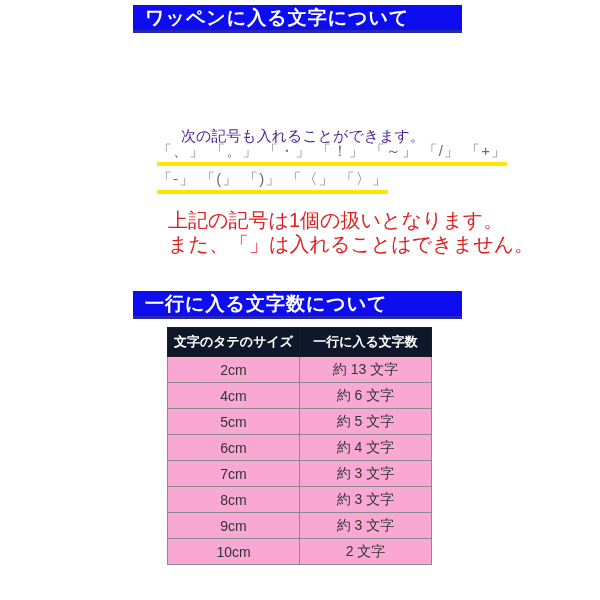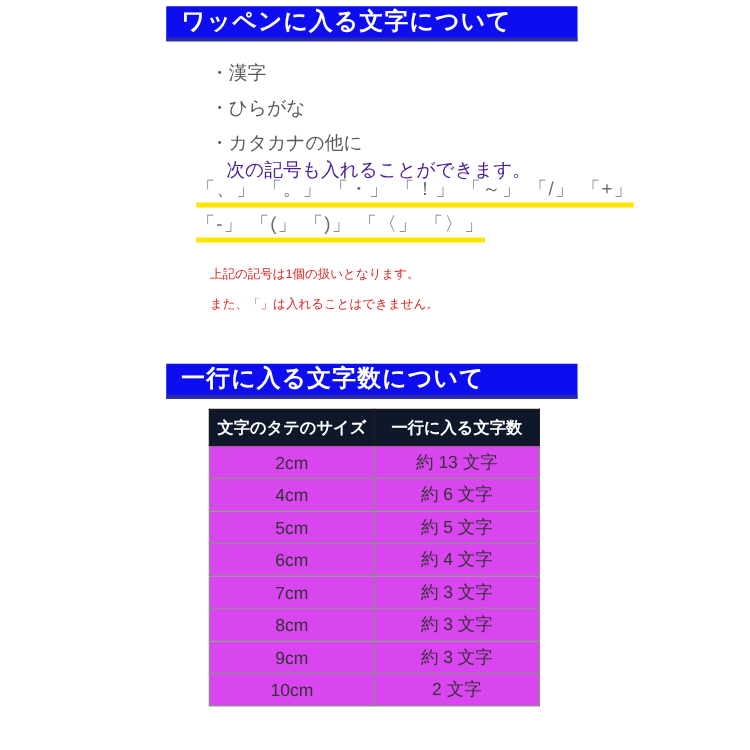"・漢字" div.bullets { html: <div> <div>・漢字</div> <div>・ひらがな</div> <div>・カタカナの他に</div> </div> -> none }
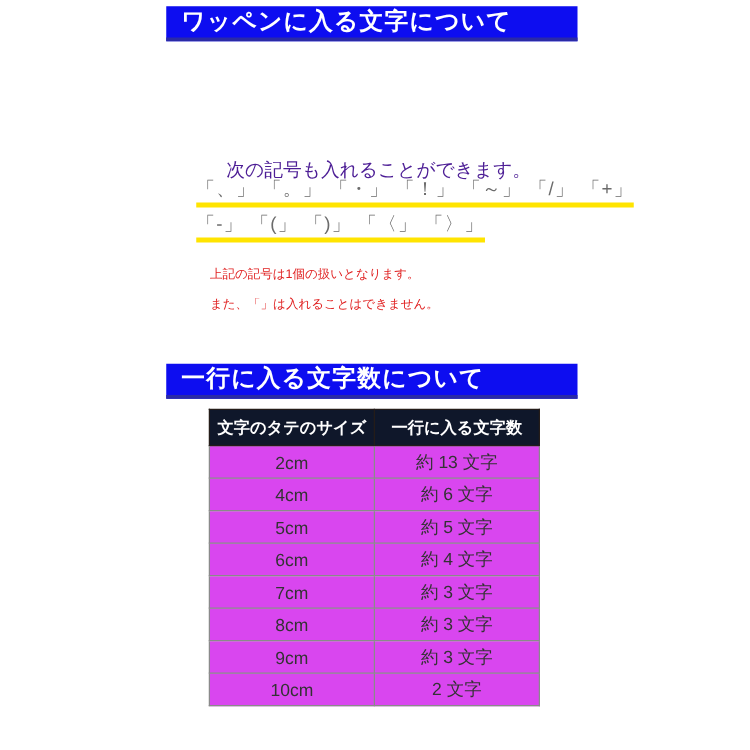"上記の記号は1個の扱いとなります。" .red-notes { font-size: 10px -> 20px }
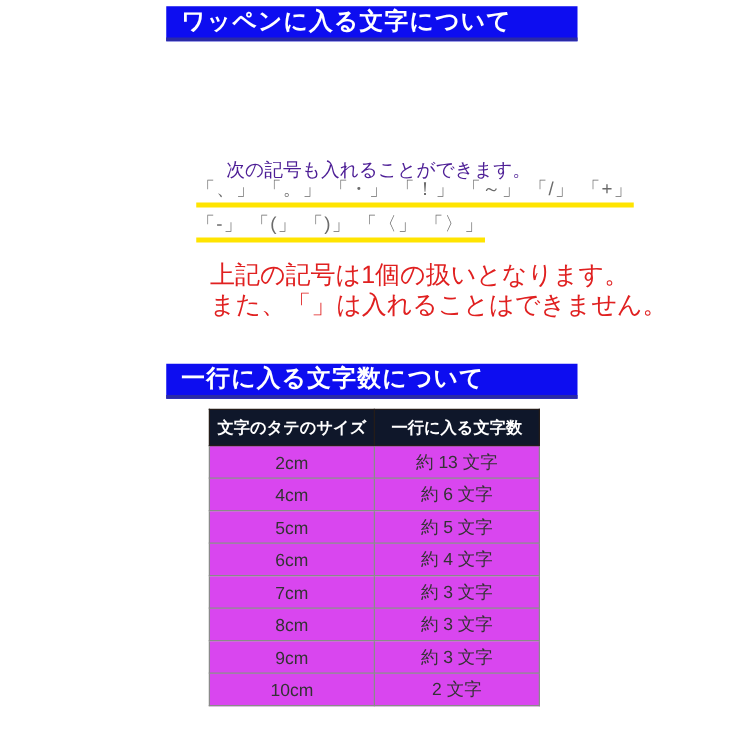"2cm" .size-table td { background: #d946ef -> #f9a8d4 }
